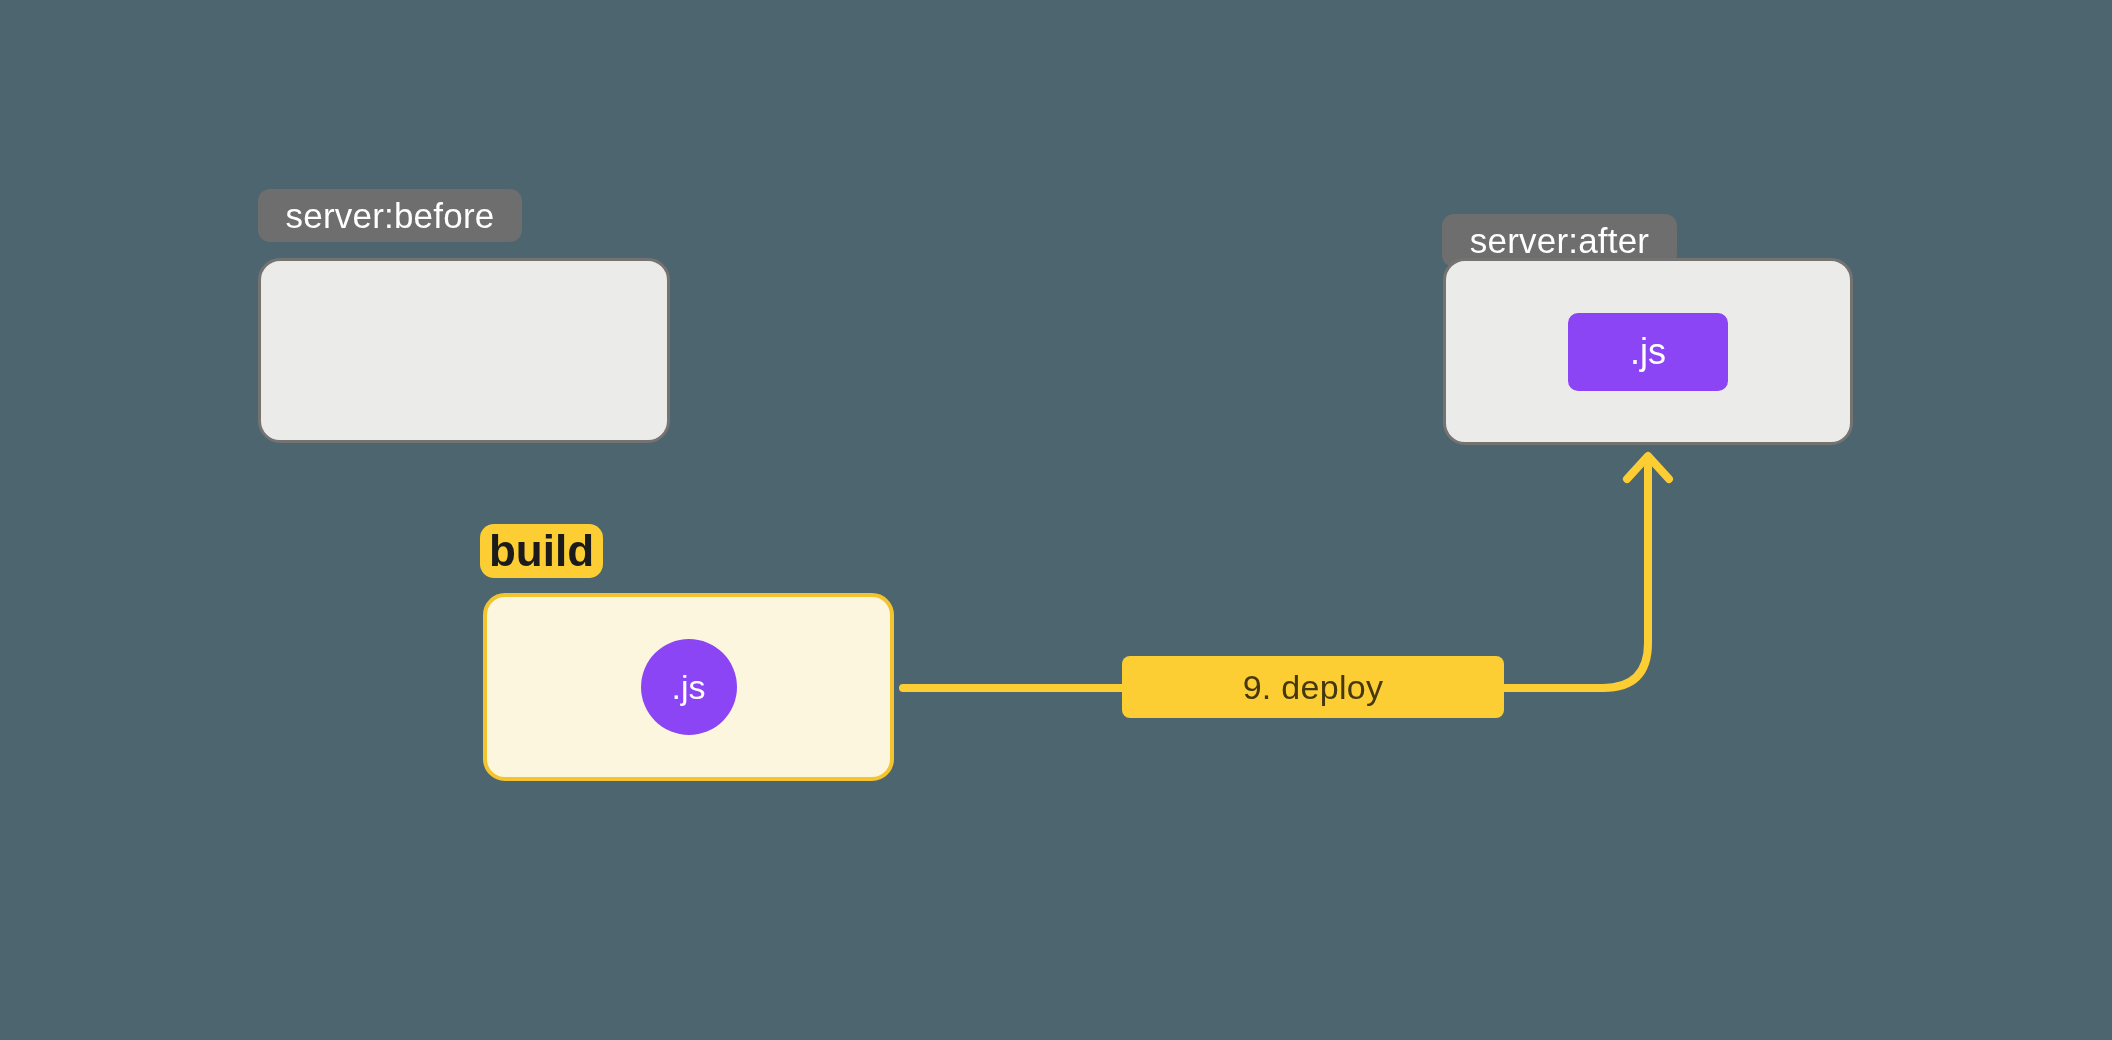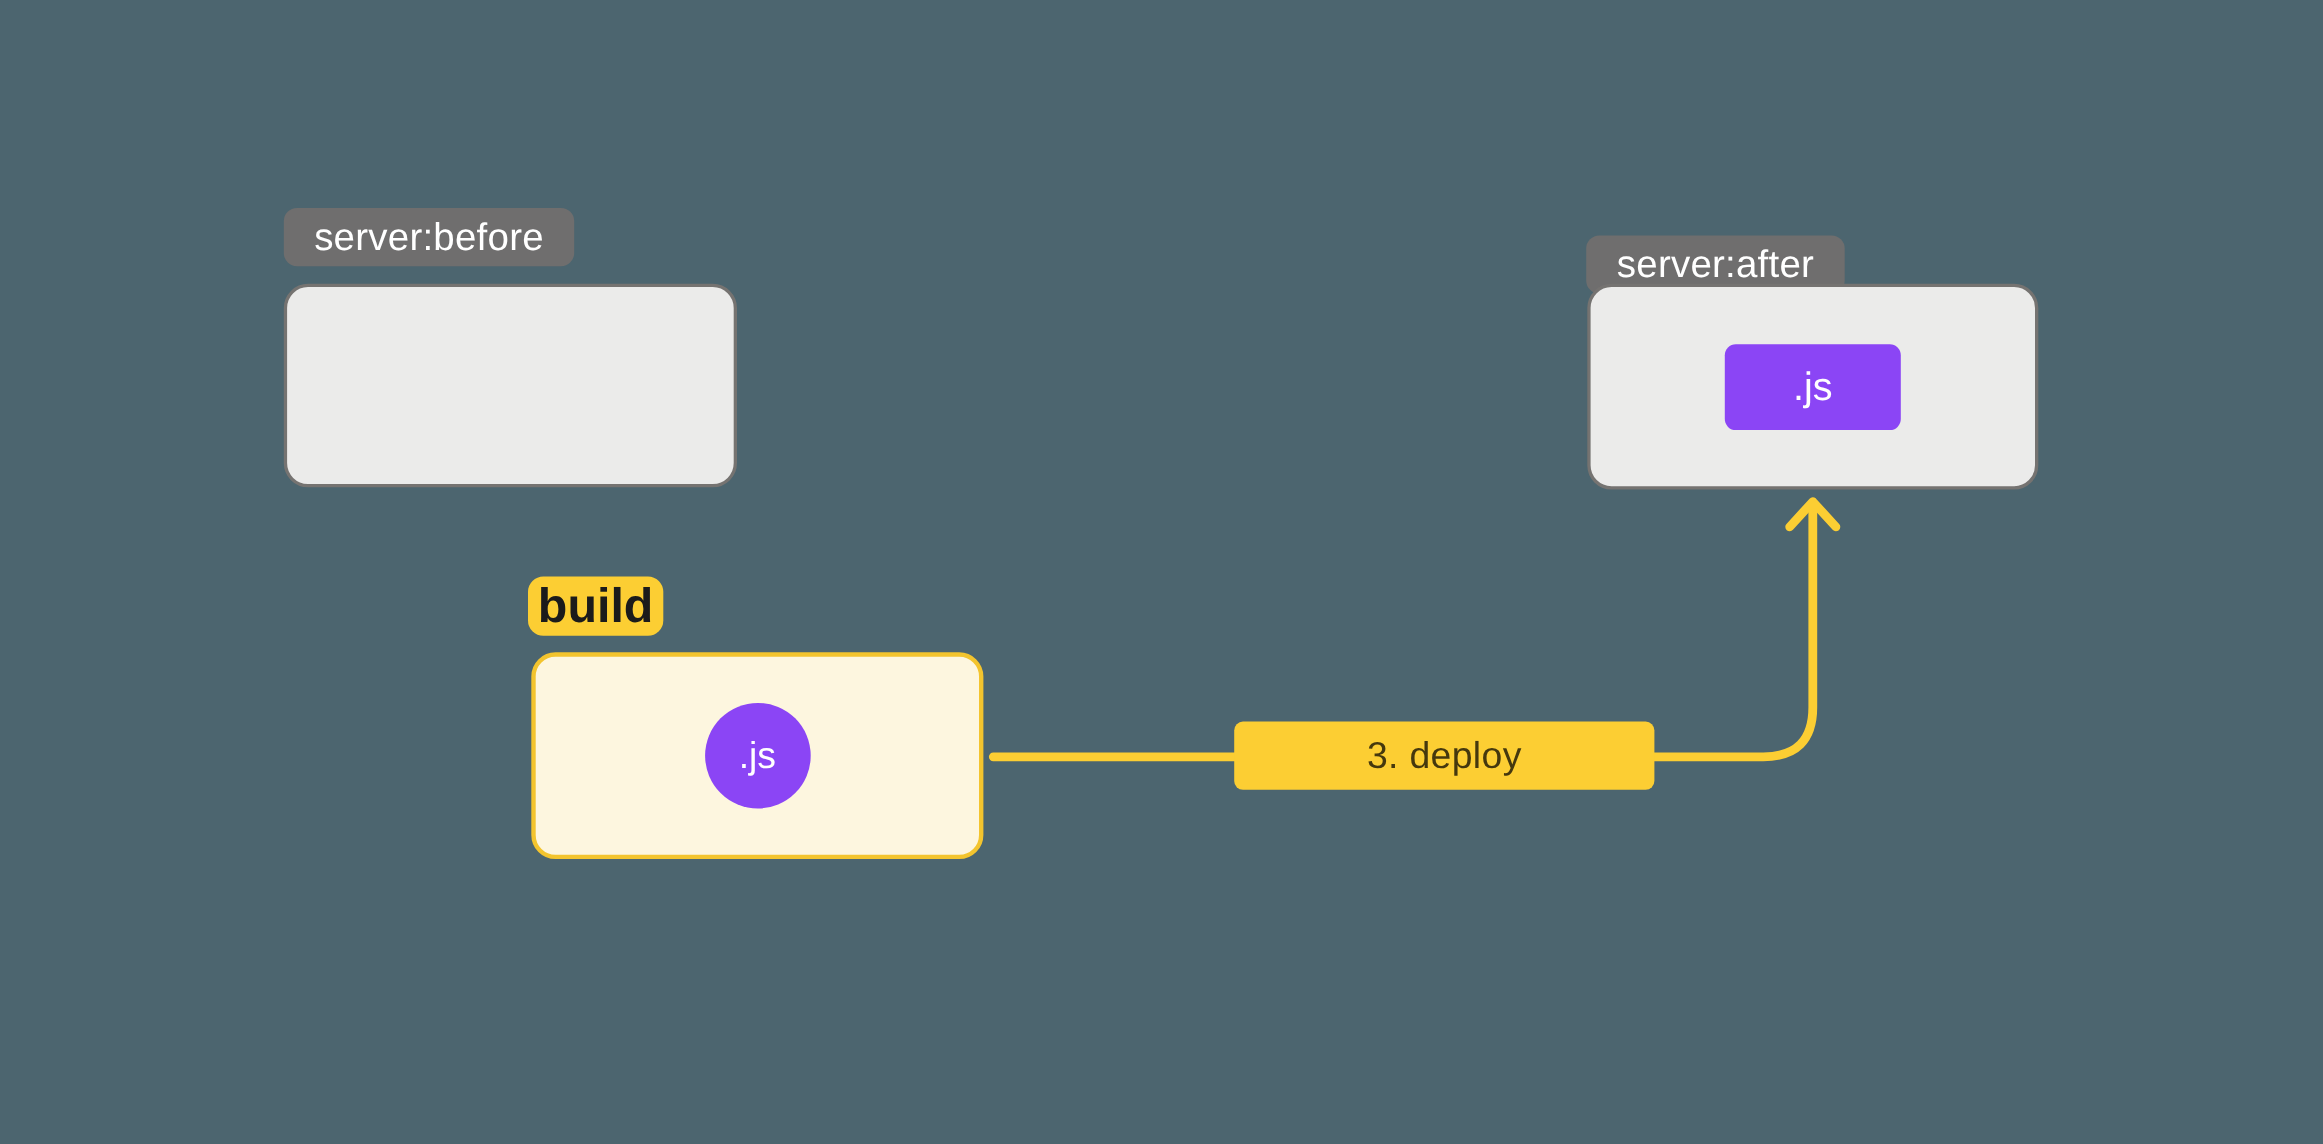"3. deploy" span { text: 3 -> 9 }
